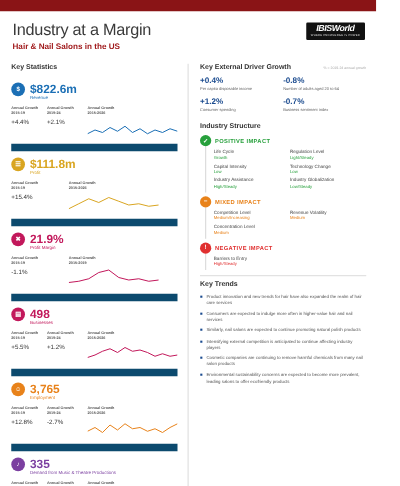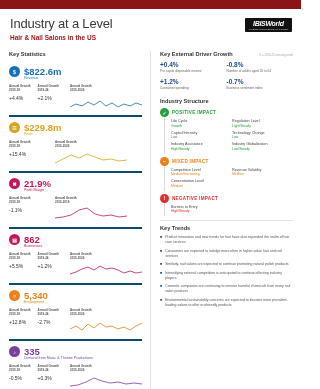"Industry at a Level" div.h-title { text: Level -> Margin }
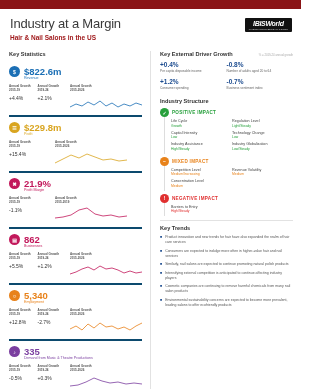"$822.6m" .stat { border-bottom: 2px solid #0c4a6e -> 6px solid #0c4a6e }
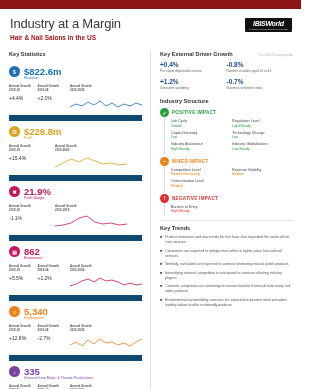"$229.8m" div.stat-val { text: $229.8m -> $111.8m }
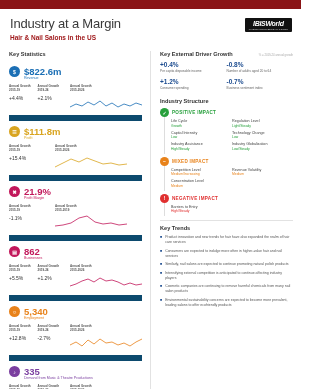"862" div.stat-val { text: 862 -> 498 }
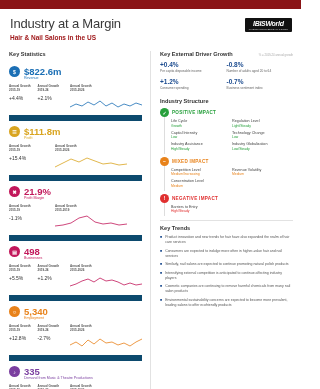"5,340" div.stat-val { text: 5,340 -> 3,765 }
